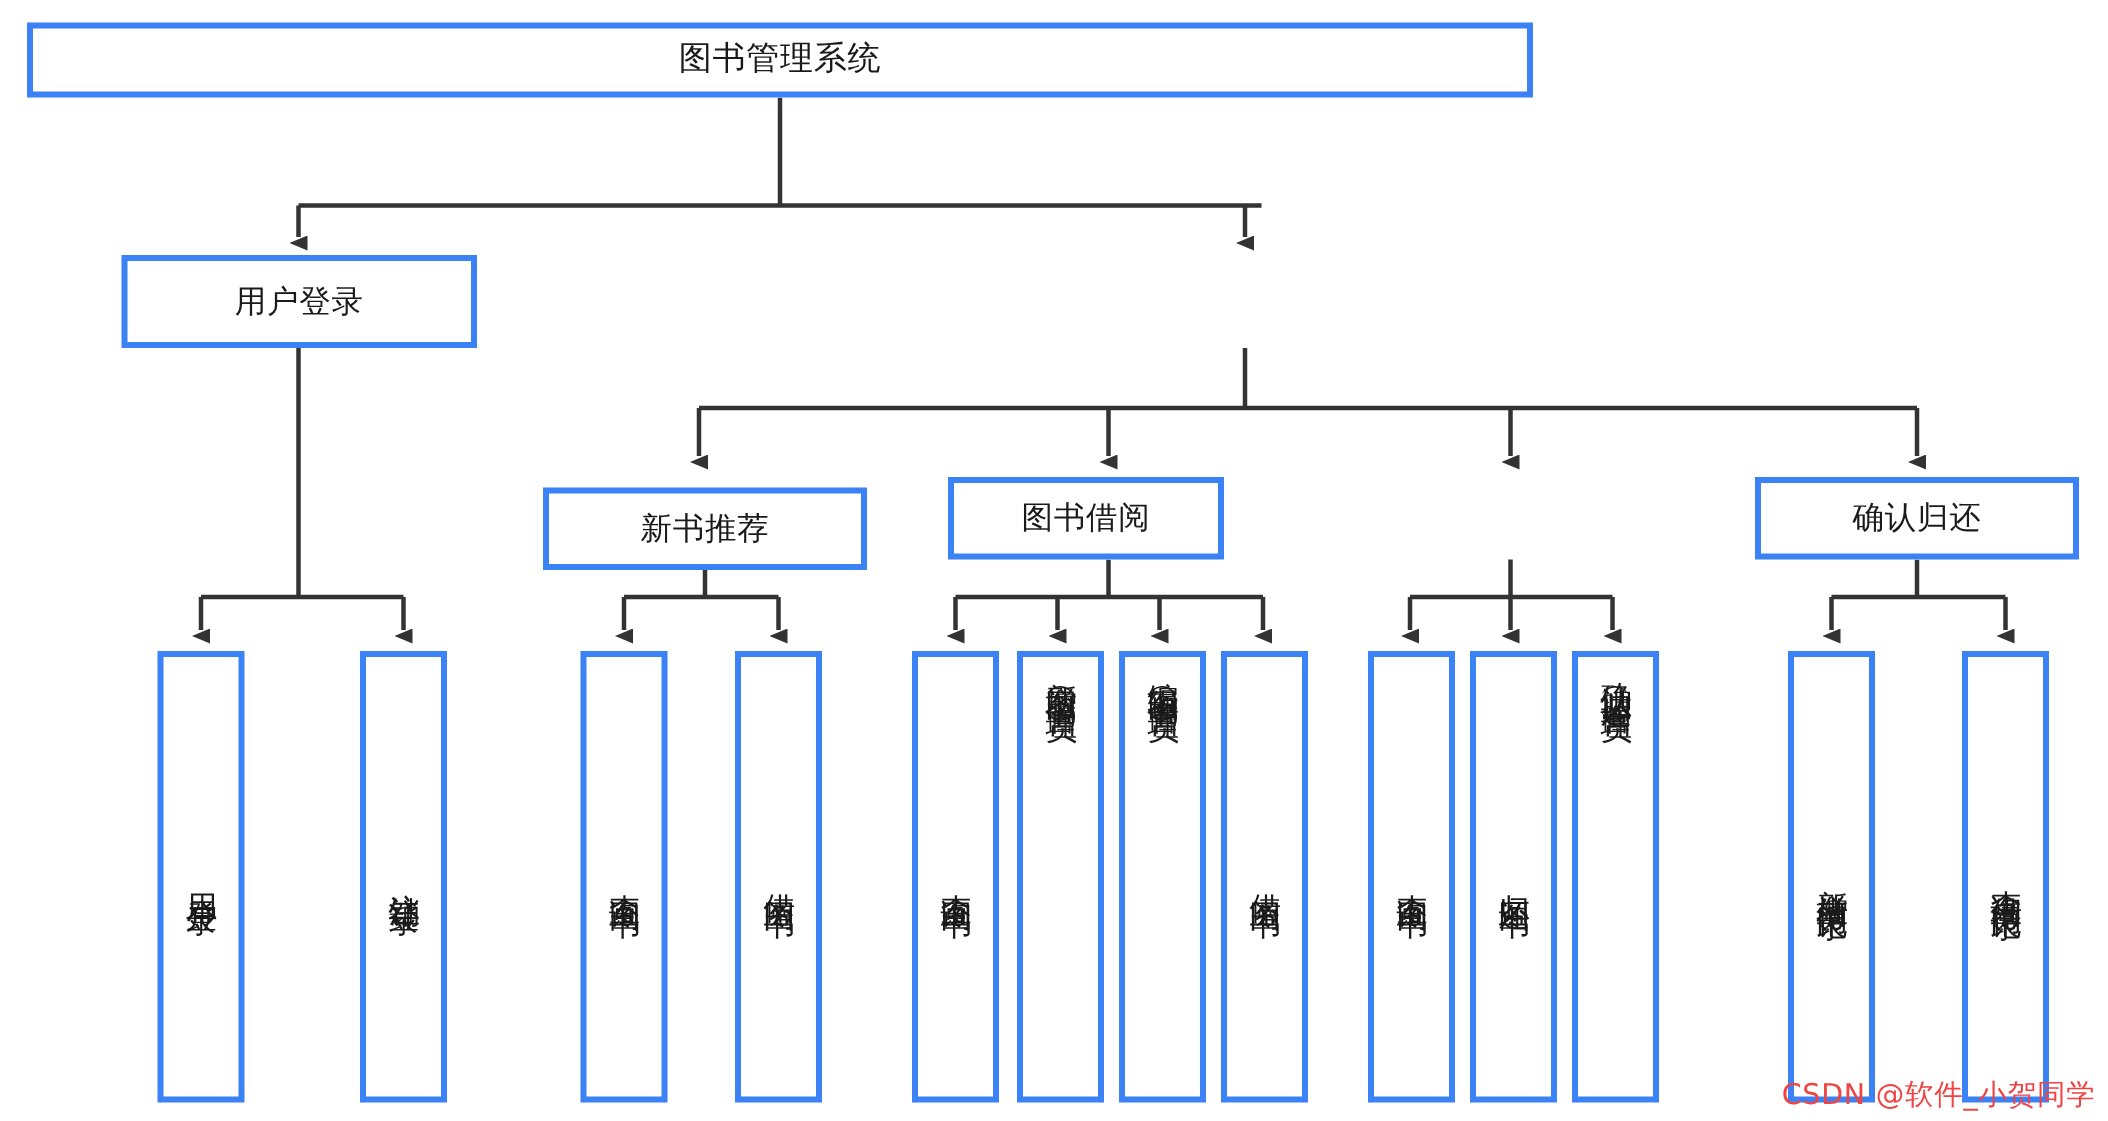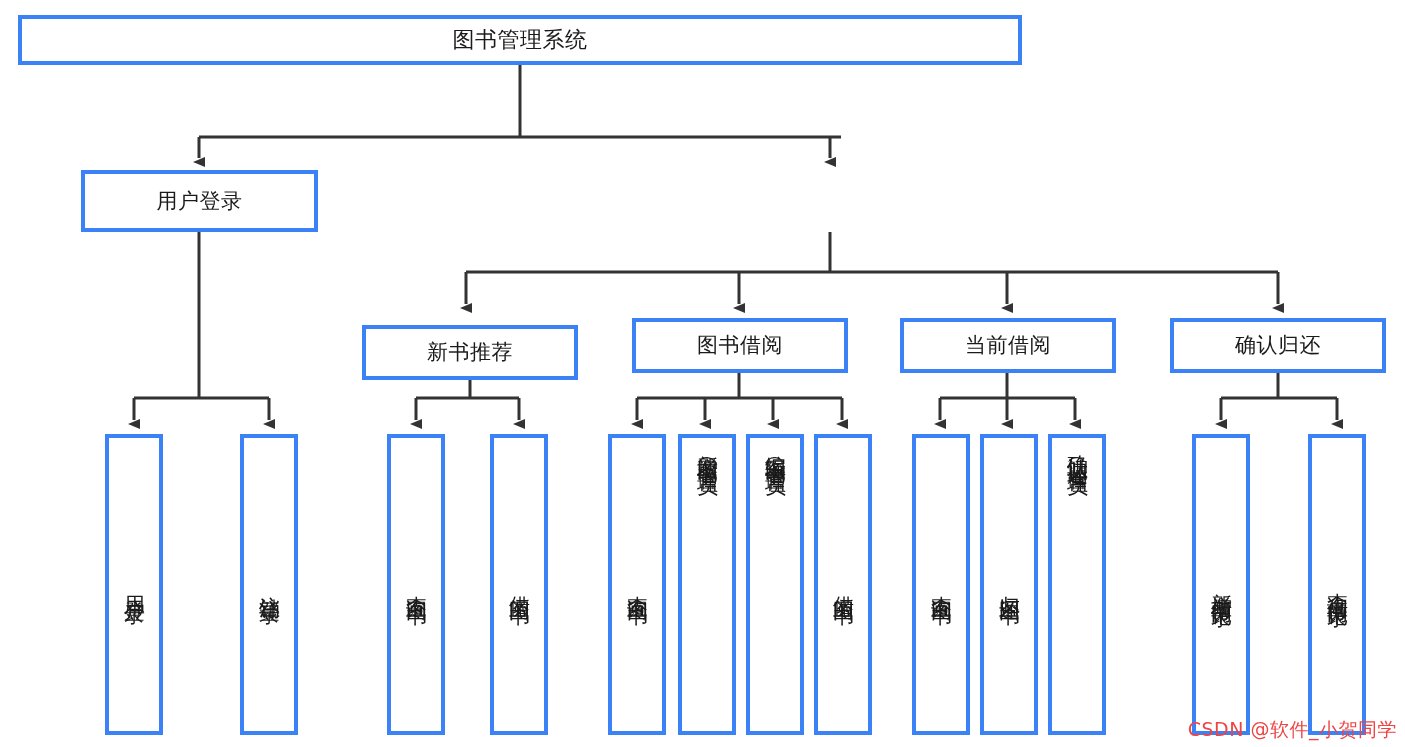"图书借阅" div.node-box { width: 216px -> 184px }
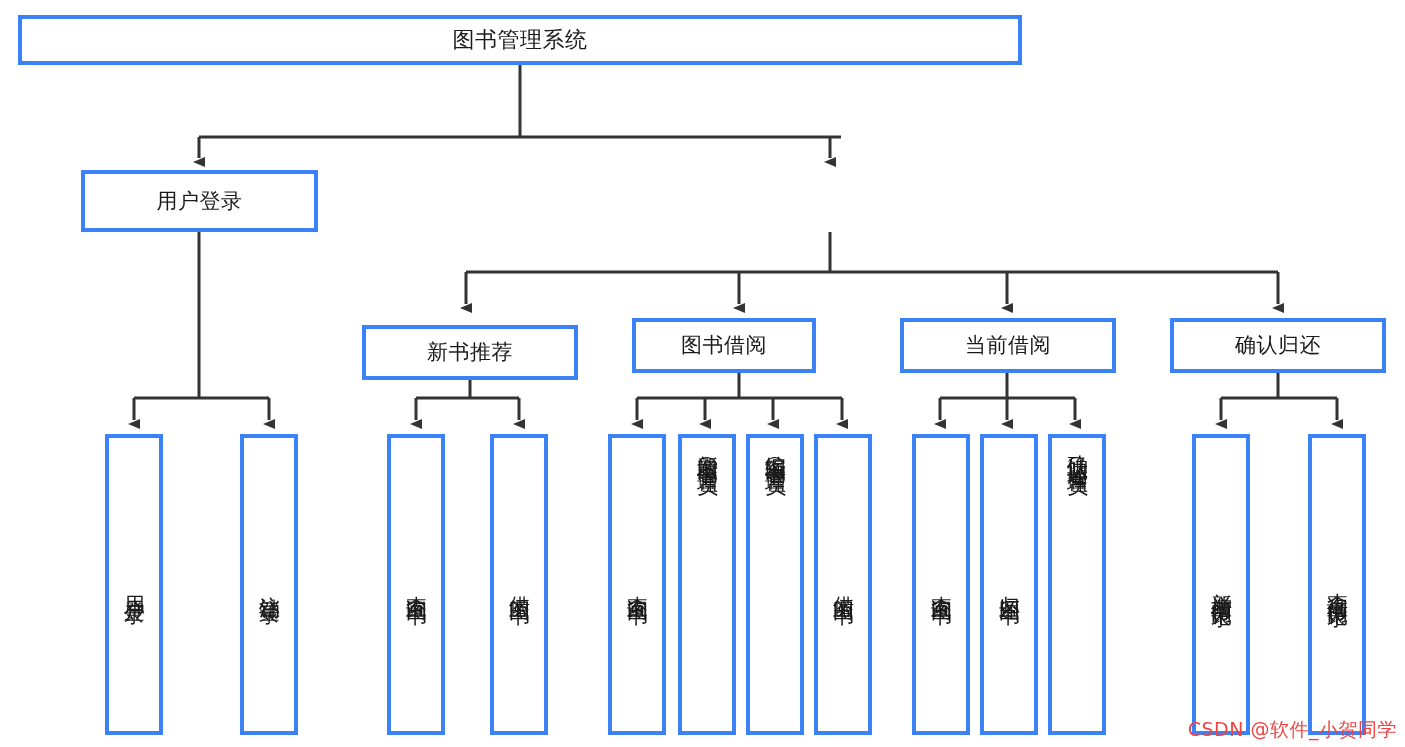"当前借阅" div.node-box { html: <div> <span>当前借阅</span> </div> -> none }
